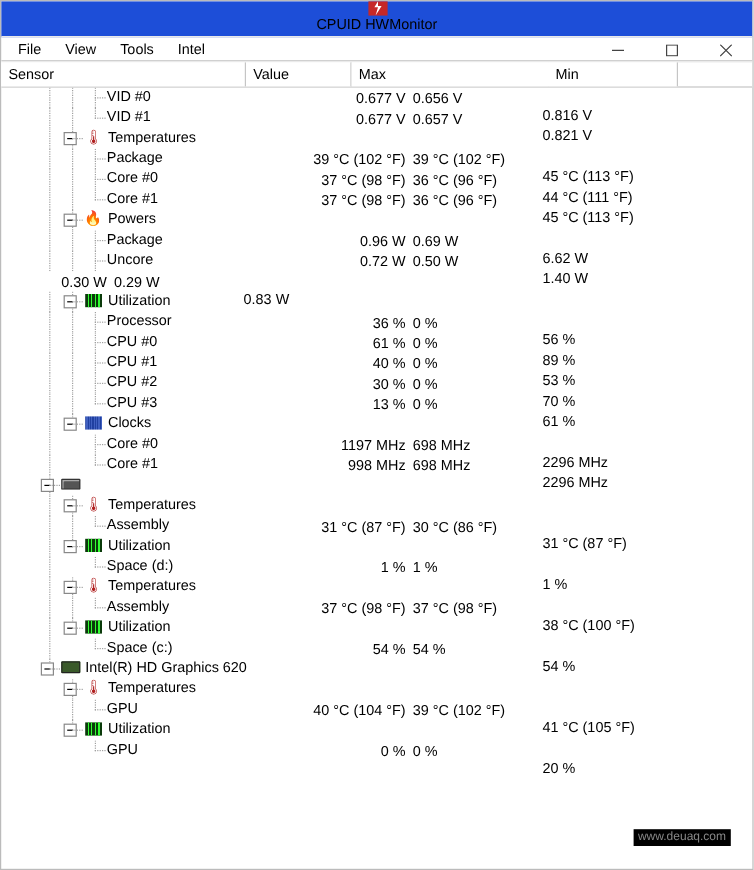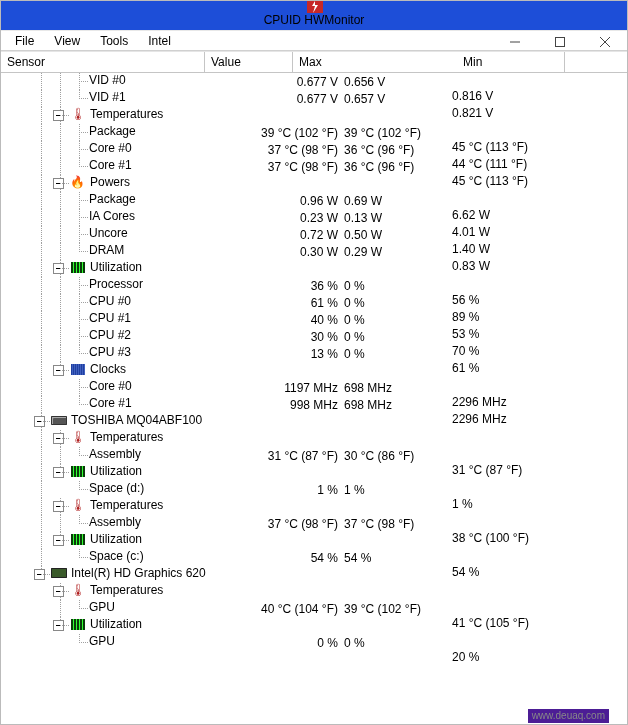"IA Cores" div.row { html: <div> <div> <span></span> <span></span> <span></span> <span></span> <span>IA Cores</span> </div> <div>0.23 W</div> <div>0.13 W</div> <div>4.01 W</div> </div> -> none }
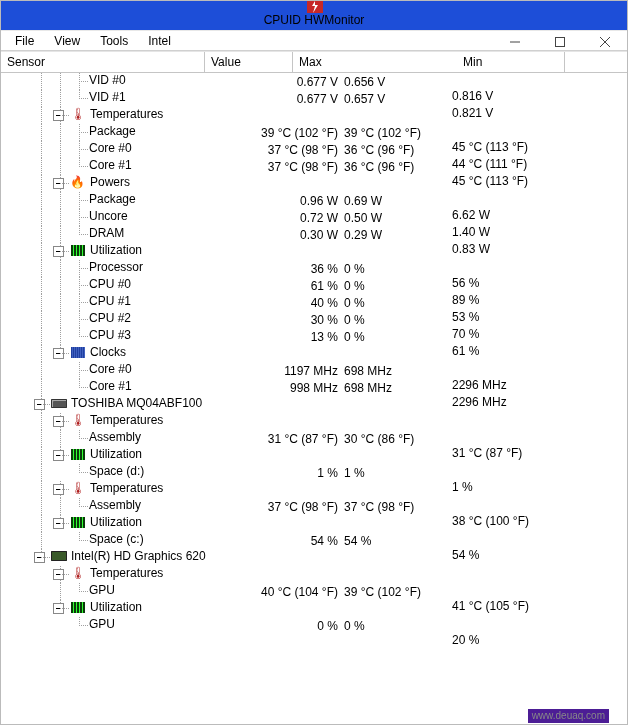"DRAM" div.cell-sensor { html: <div> <span></span> <span></span> <span></span> <span></span> <span>DRAM</span> </div> -> none }
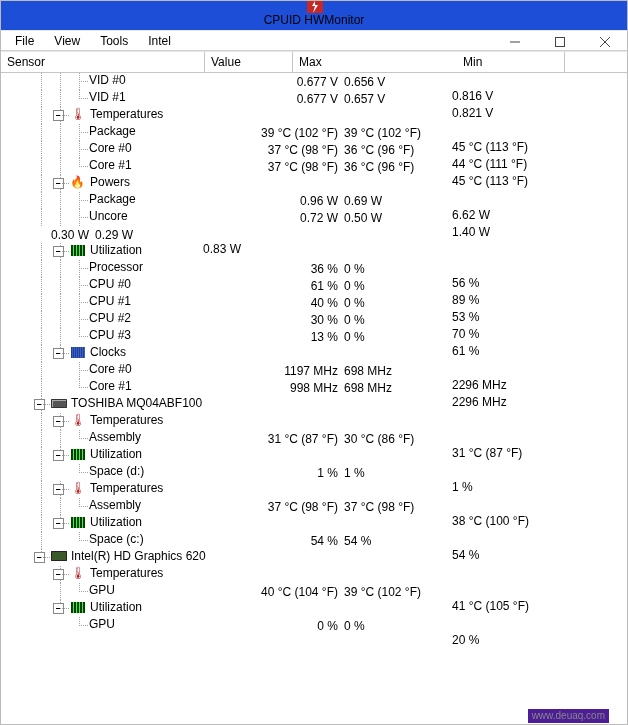"TOSHIBA MQ04ABF100" span.label { html: <span>TOSHIBA MQ04ABF100</span> -> none }
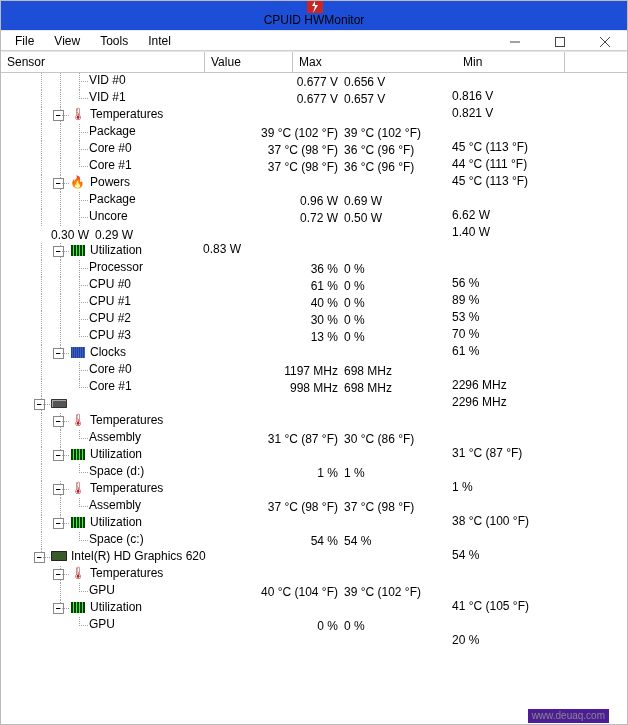"www.deuaq.com" .watermark { background: #4c1d95 -> #000000; bottom: 1px -> 19px }
